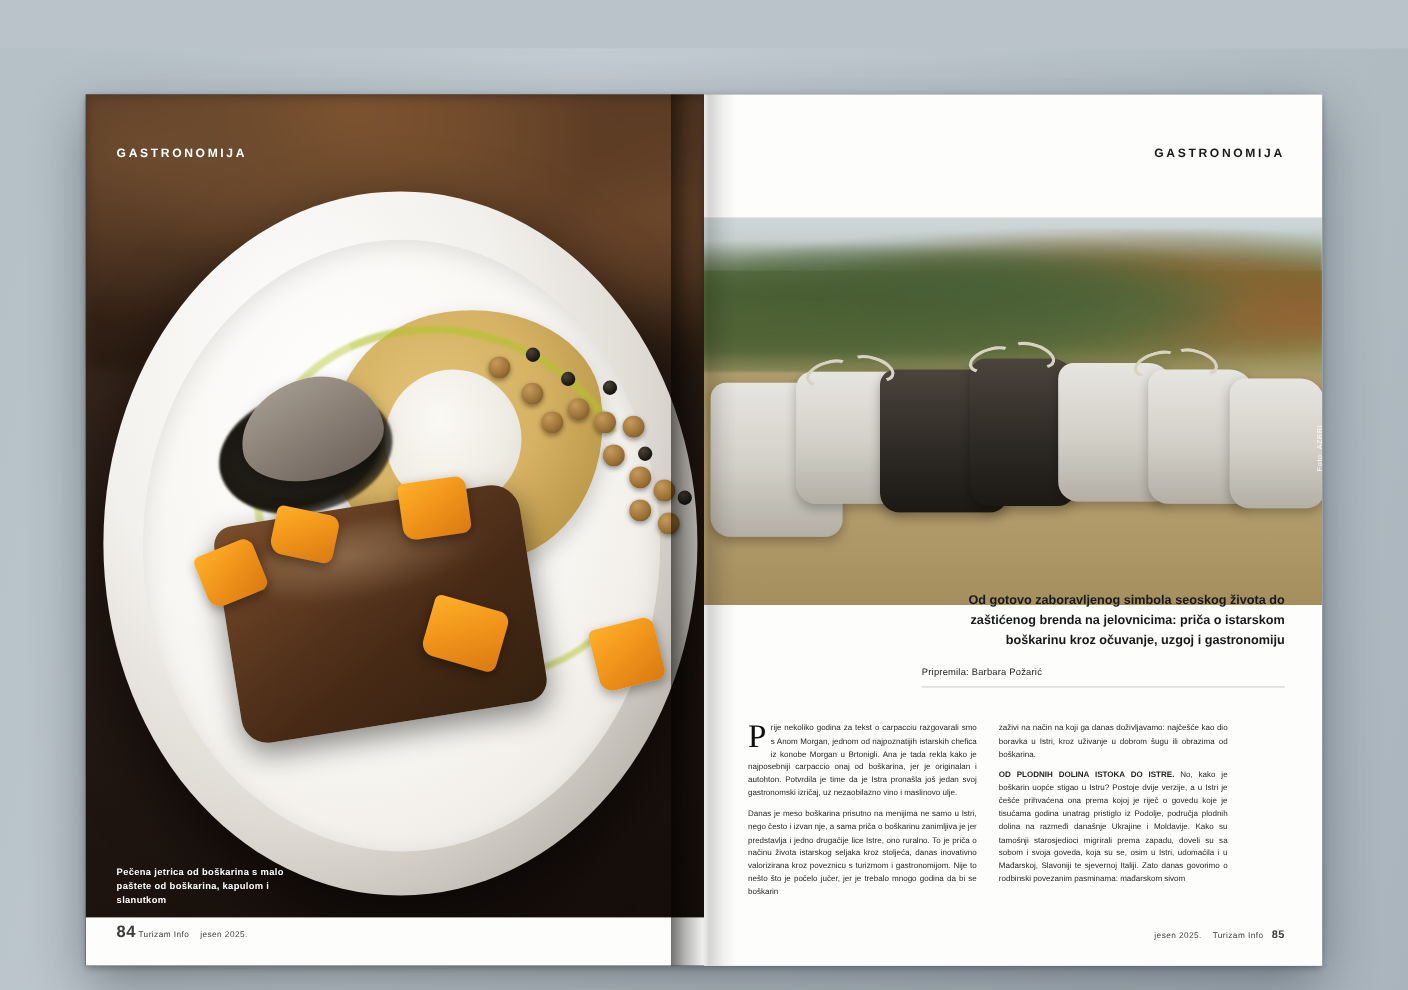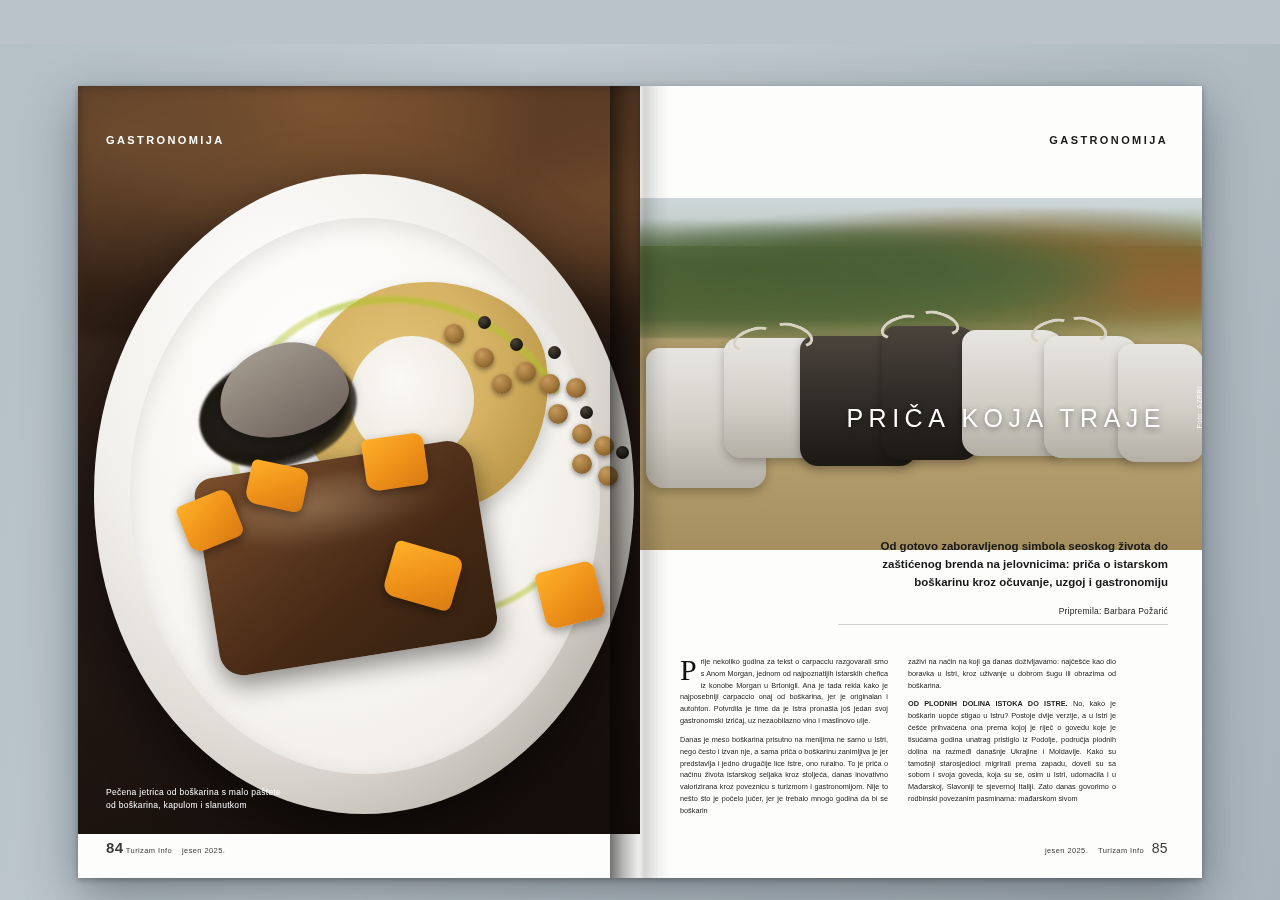"PRIČA KOJA TRAJE" div.title-line { html: <div>PRIČA KOJA TRAJE</div> -> none }
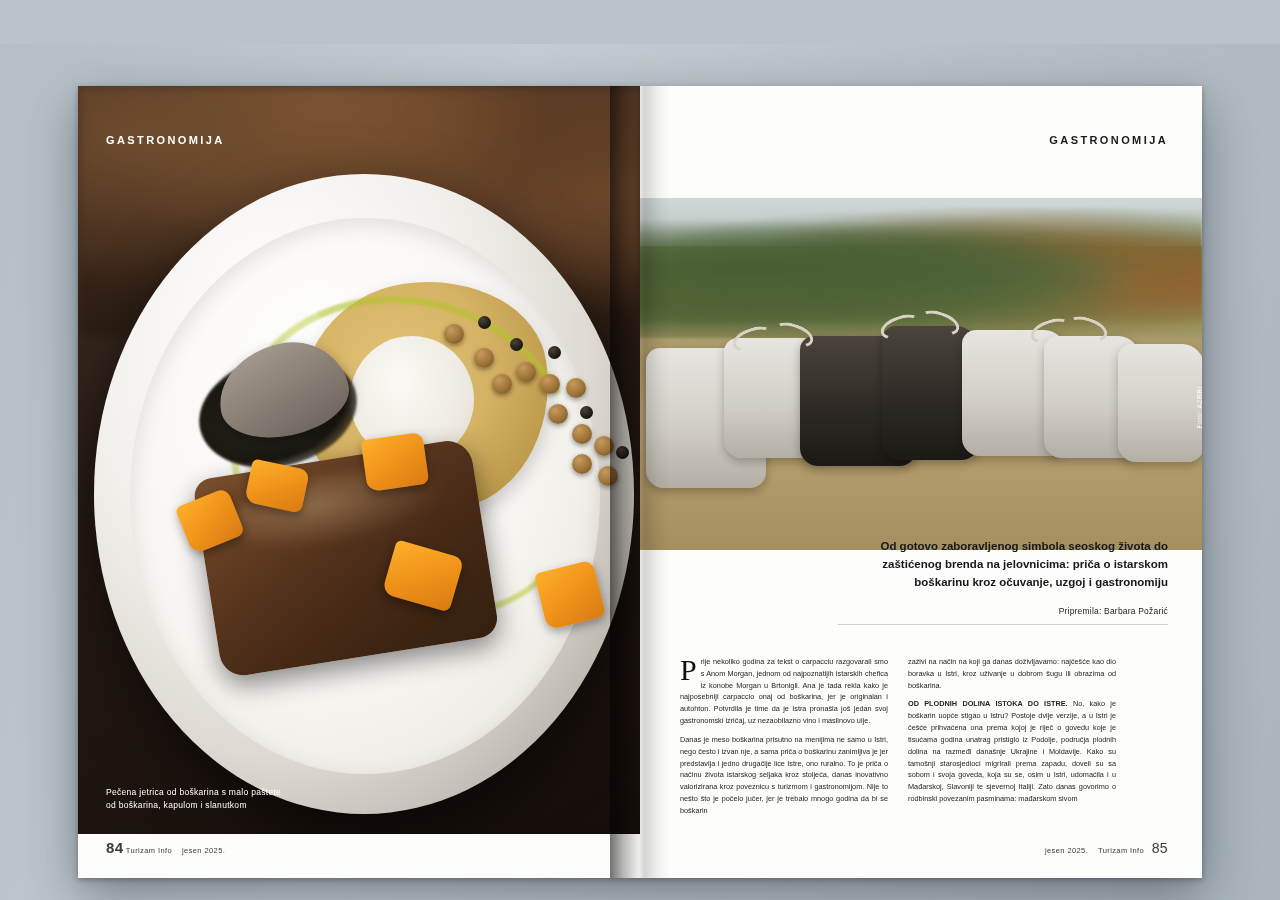"Pripremila: Barbara Požarić" .byline { text-align: right -> none }
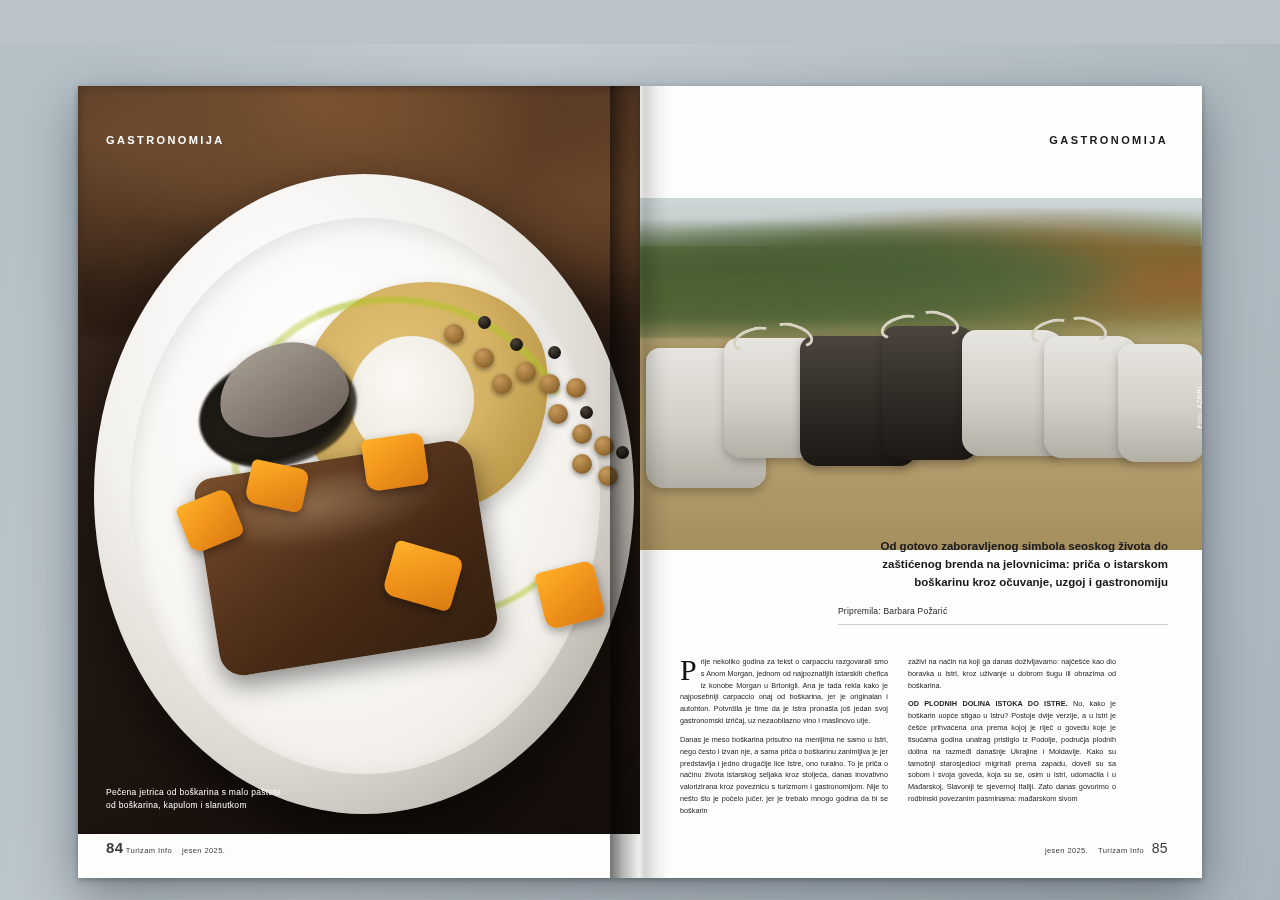"Pečena jetrica od boškarina s" .caption-left { font-weight: 400 -> 700 }
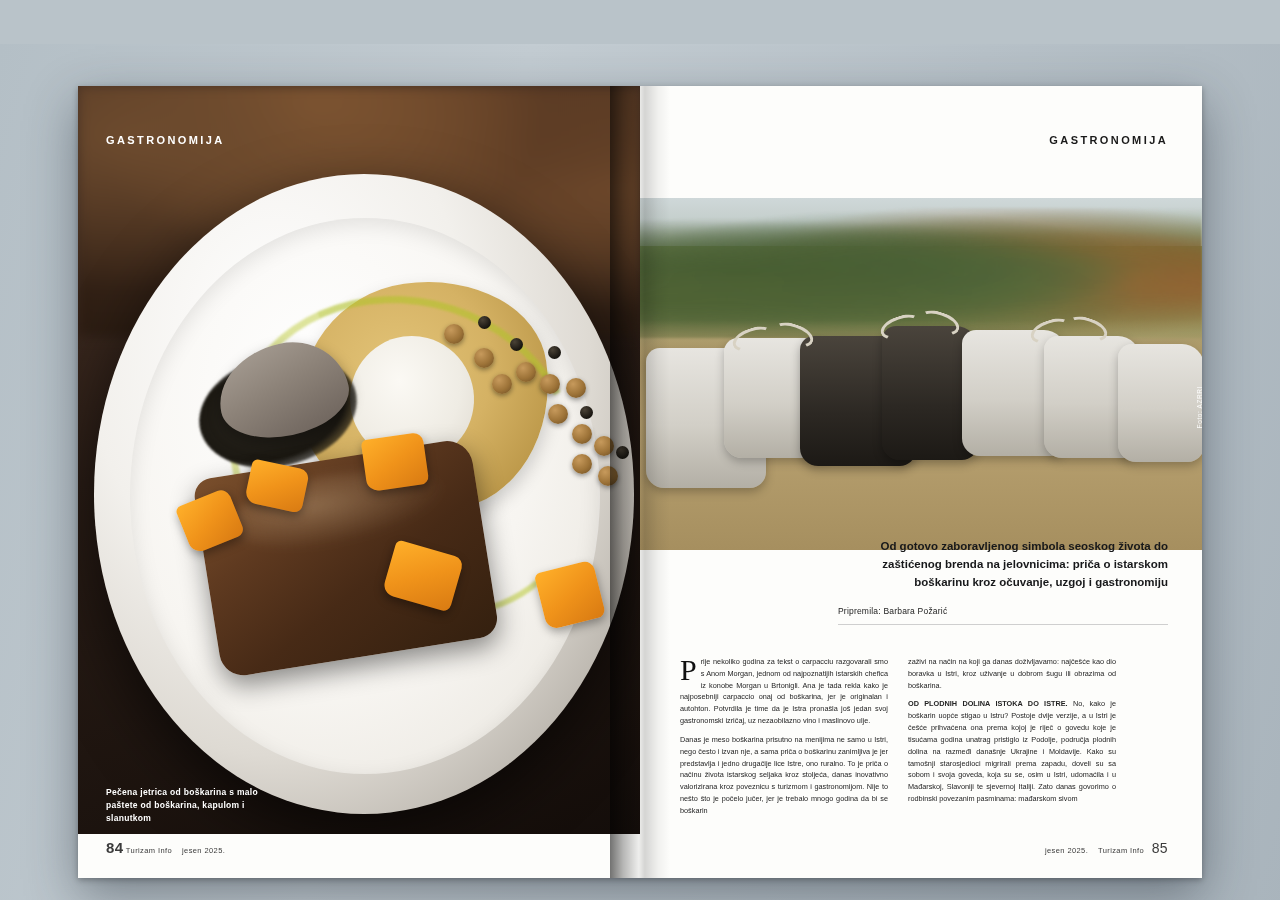"85" .folio-right .num { font-size: 14px -> 10px; font-weight: 400 -> 700 }
